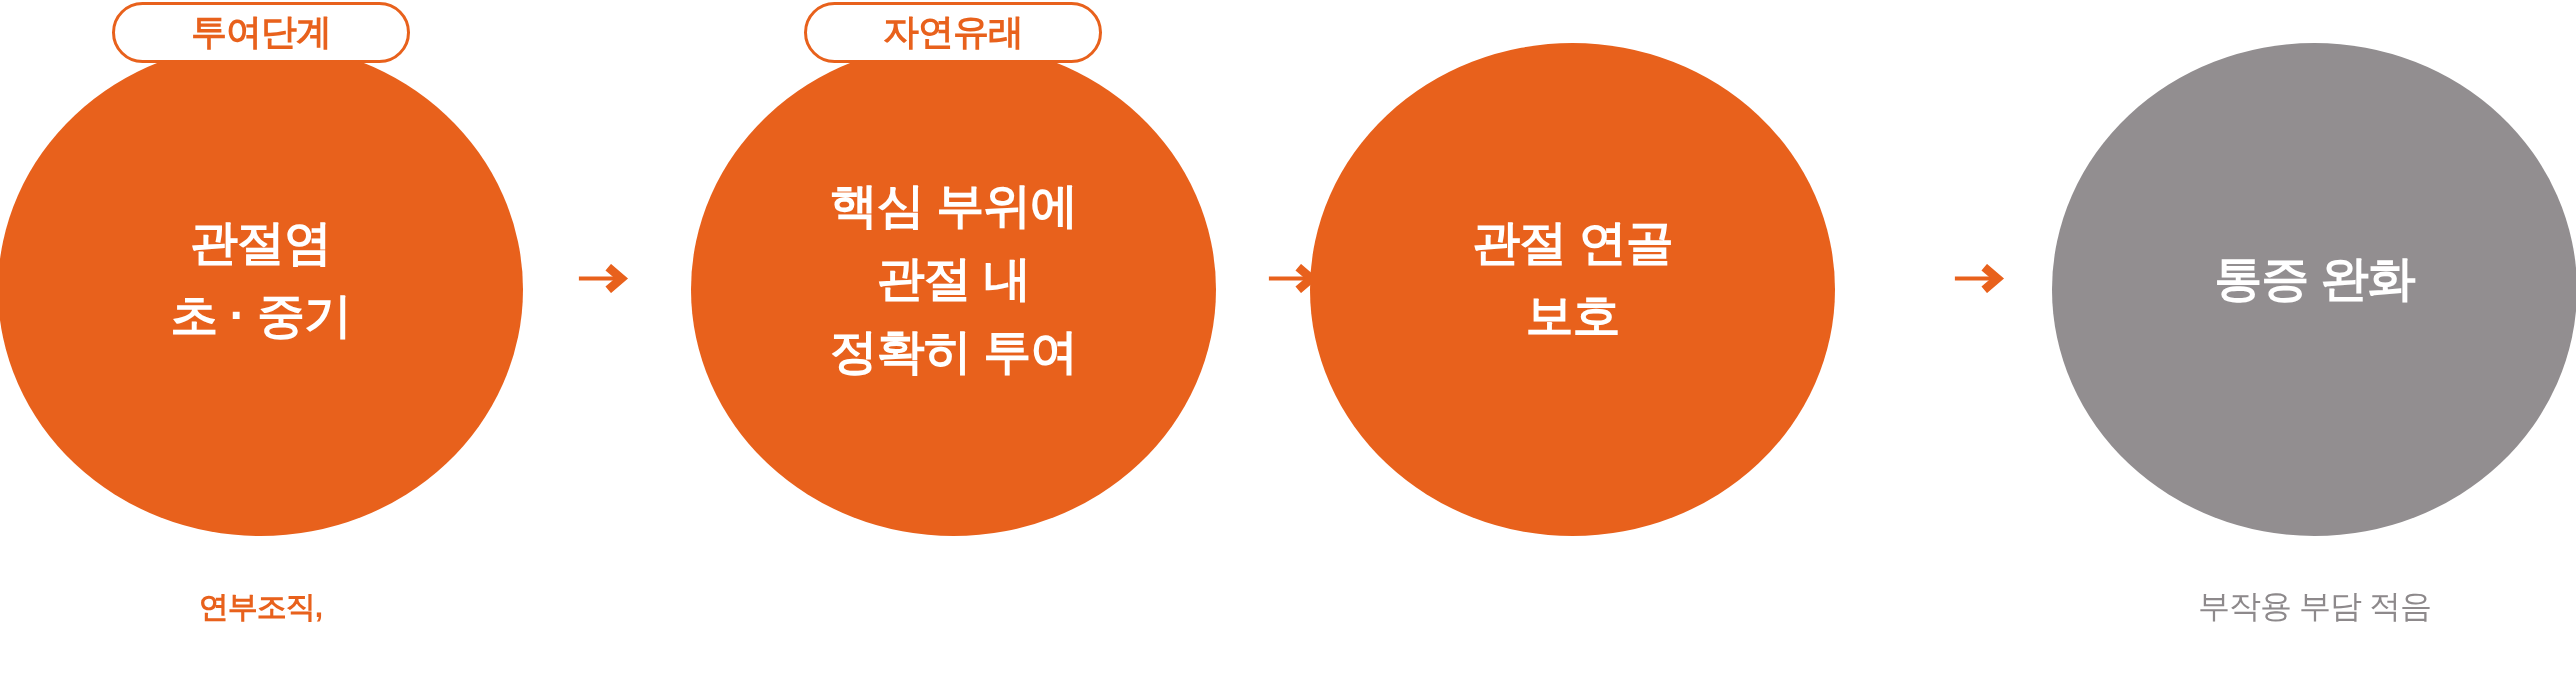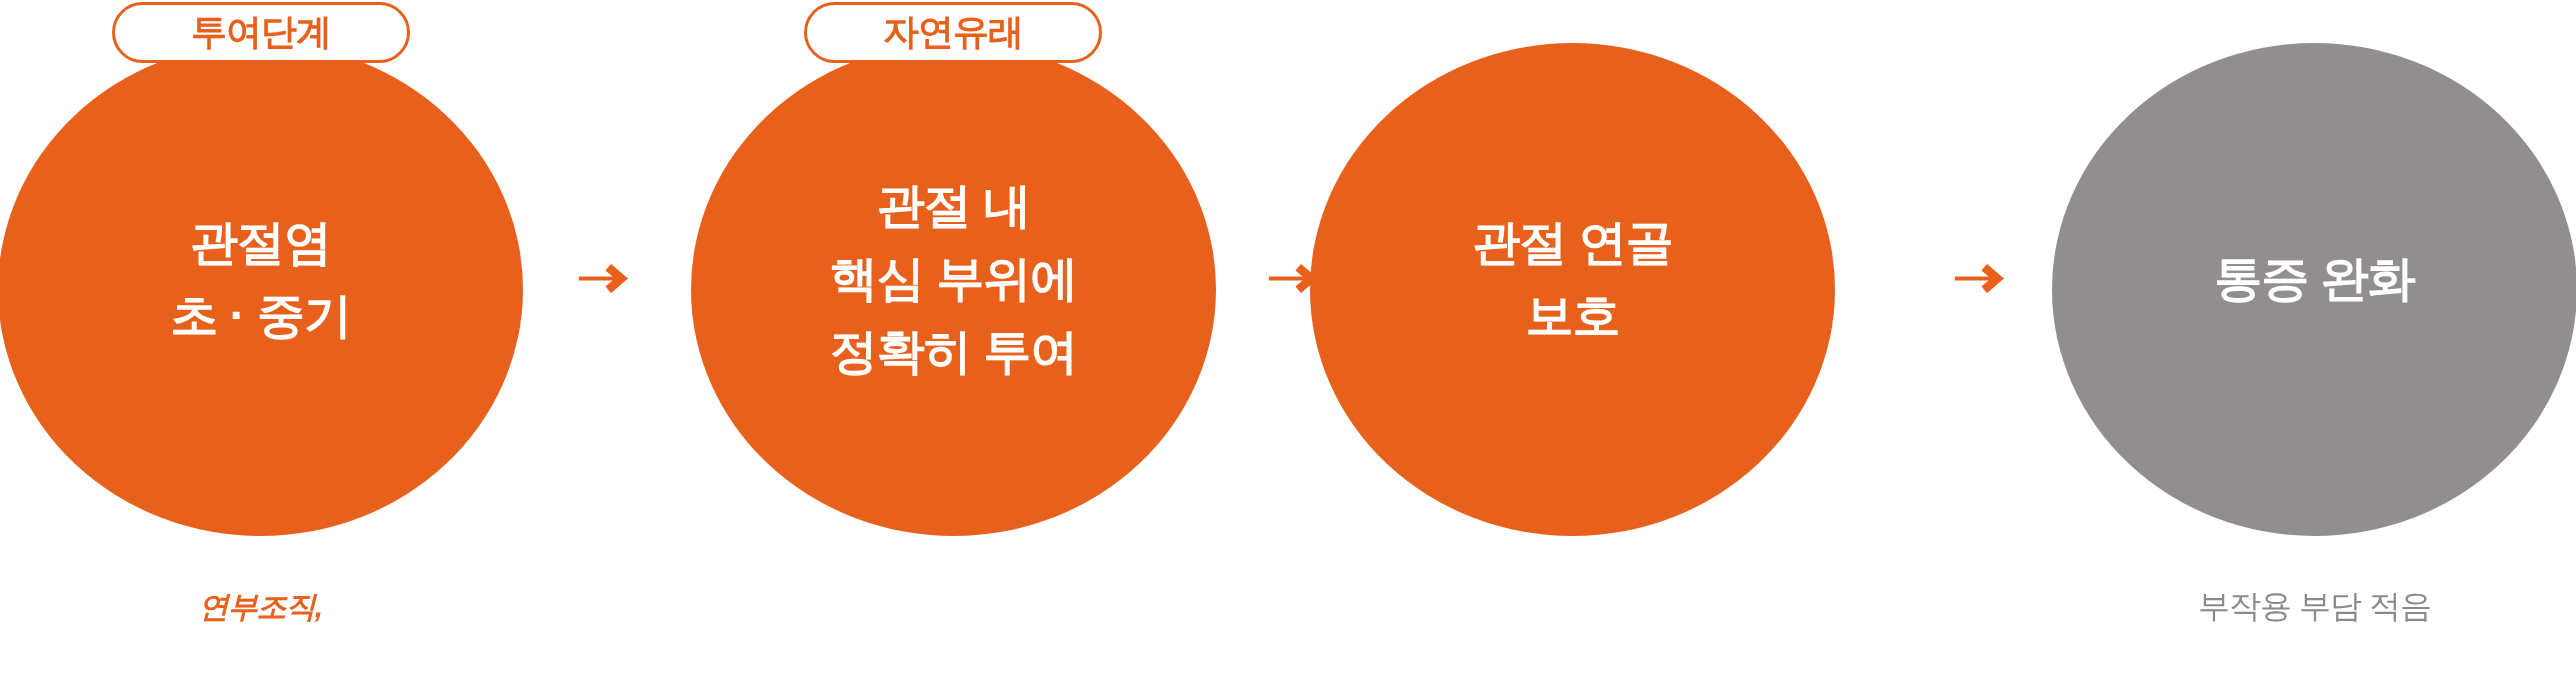"관절 내" div.title-line { order: before "핵심 부위에" -> after "핵심 부위에" }
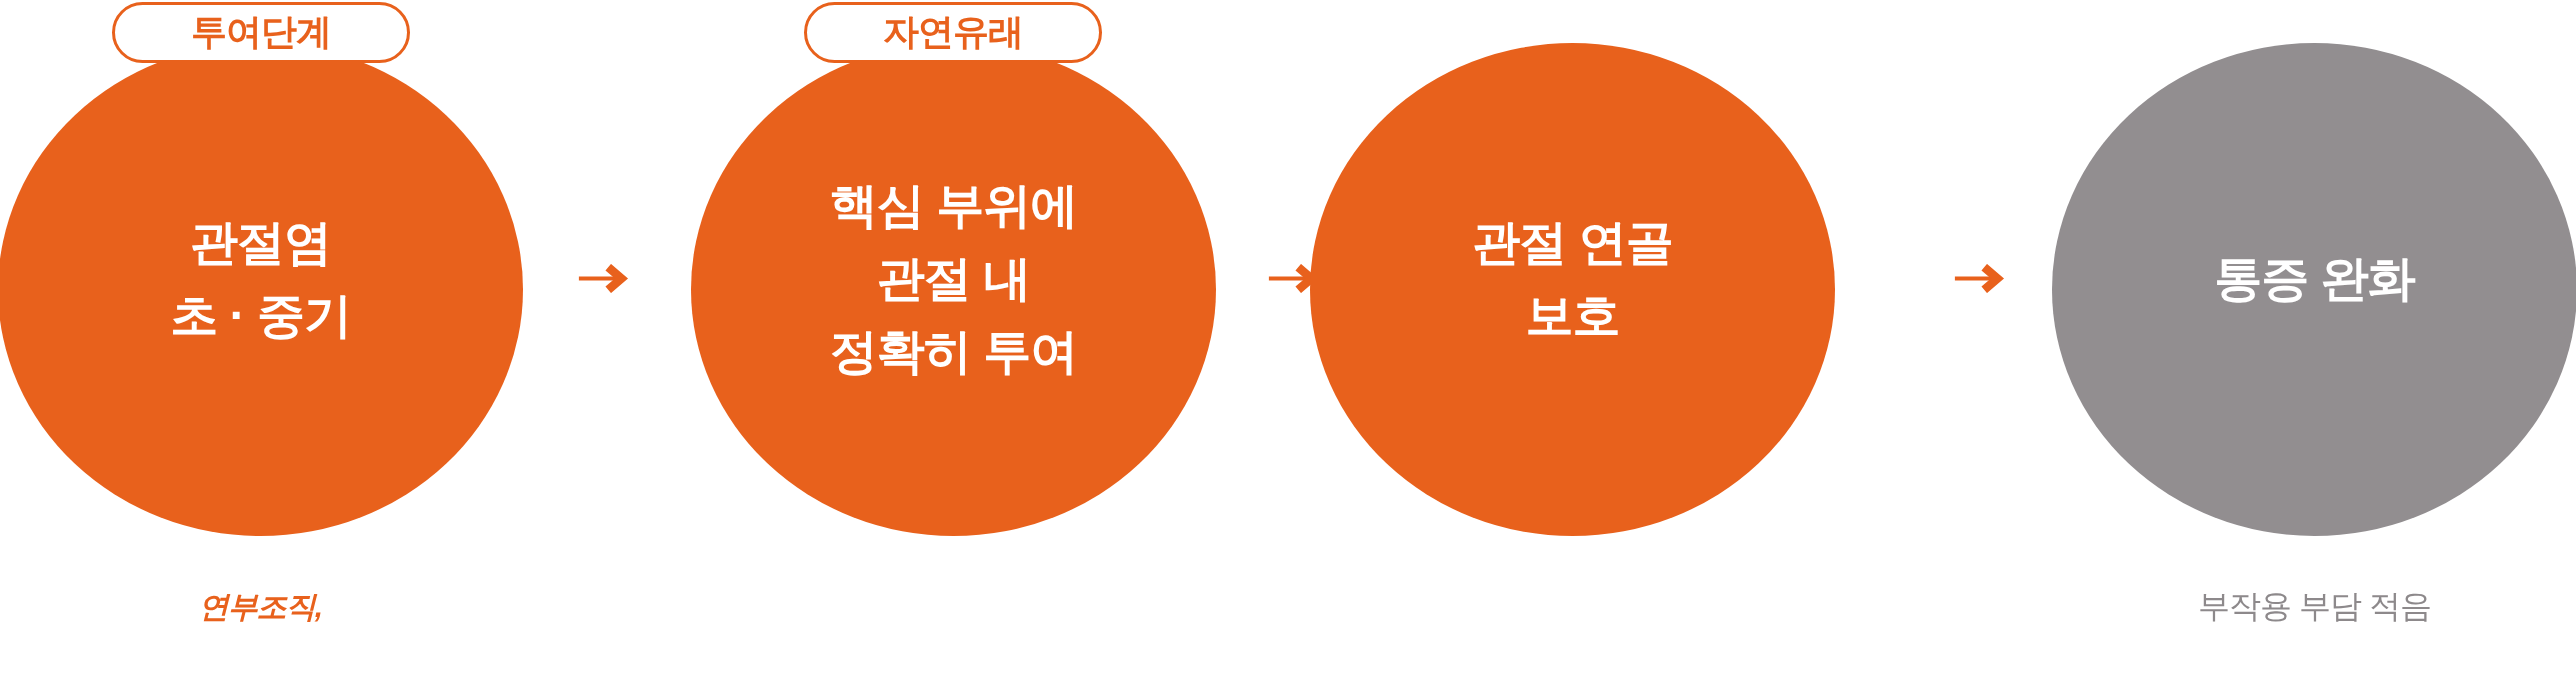"연부조직," .caption.orange-cap { font-style: italic -> none }
